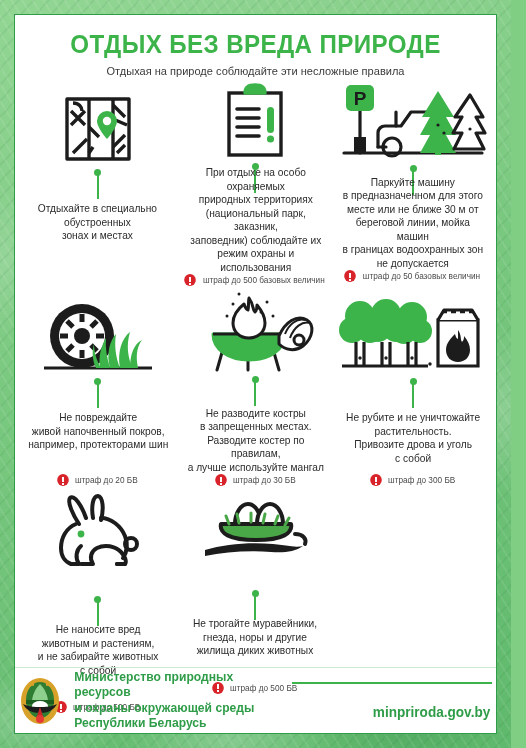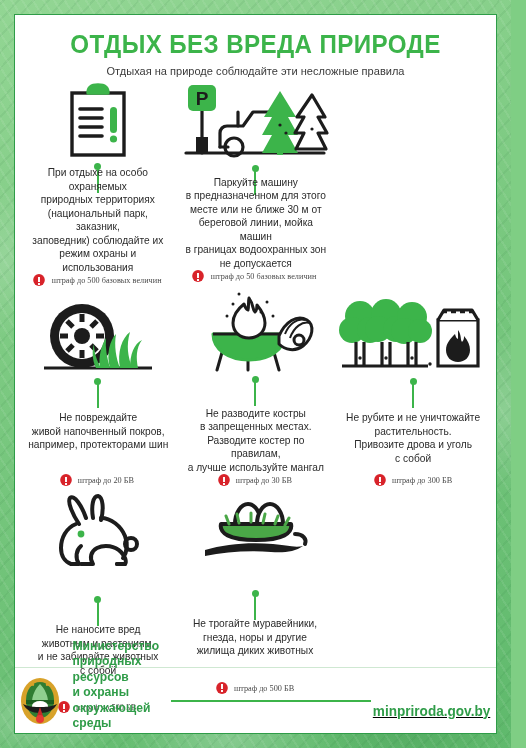"Отдыхайте в специально" div.cell { html: none -> <div> <div> <svg> <g> <path></path> <path></path> <path></path> <path></path> <path></path> <path></path> </g> <path></path> <circle></circle> </svg> </div> <div> <b></b> <i></i> </div> <div>Отдыхайте в специально обустроенных зонах и местах</div> </div> }
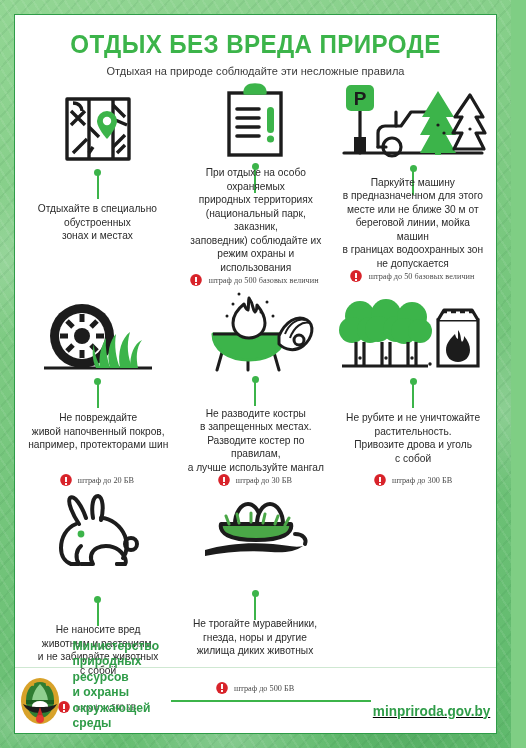"штраф до 500 базовых величин" .fine { font-family: Liberation Serif, serif -> none }
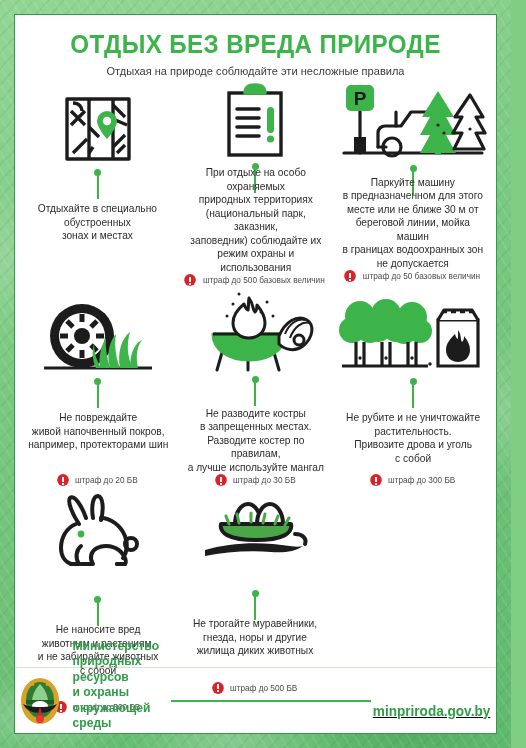"minpriroda.gov.by" .foot-right { align-items: center -> flex-end; flex-direction: row -> column; text-decoration: underline -> none }
